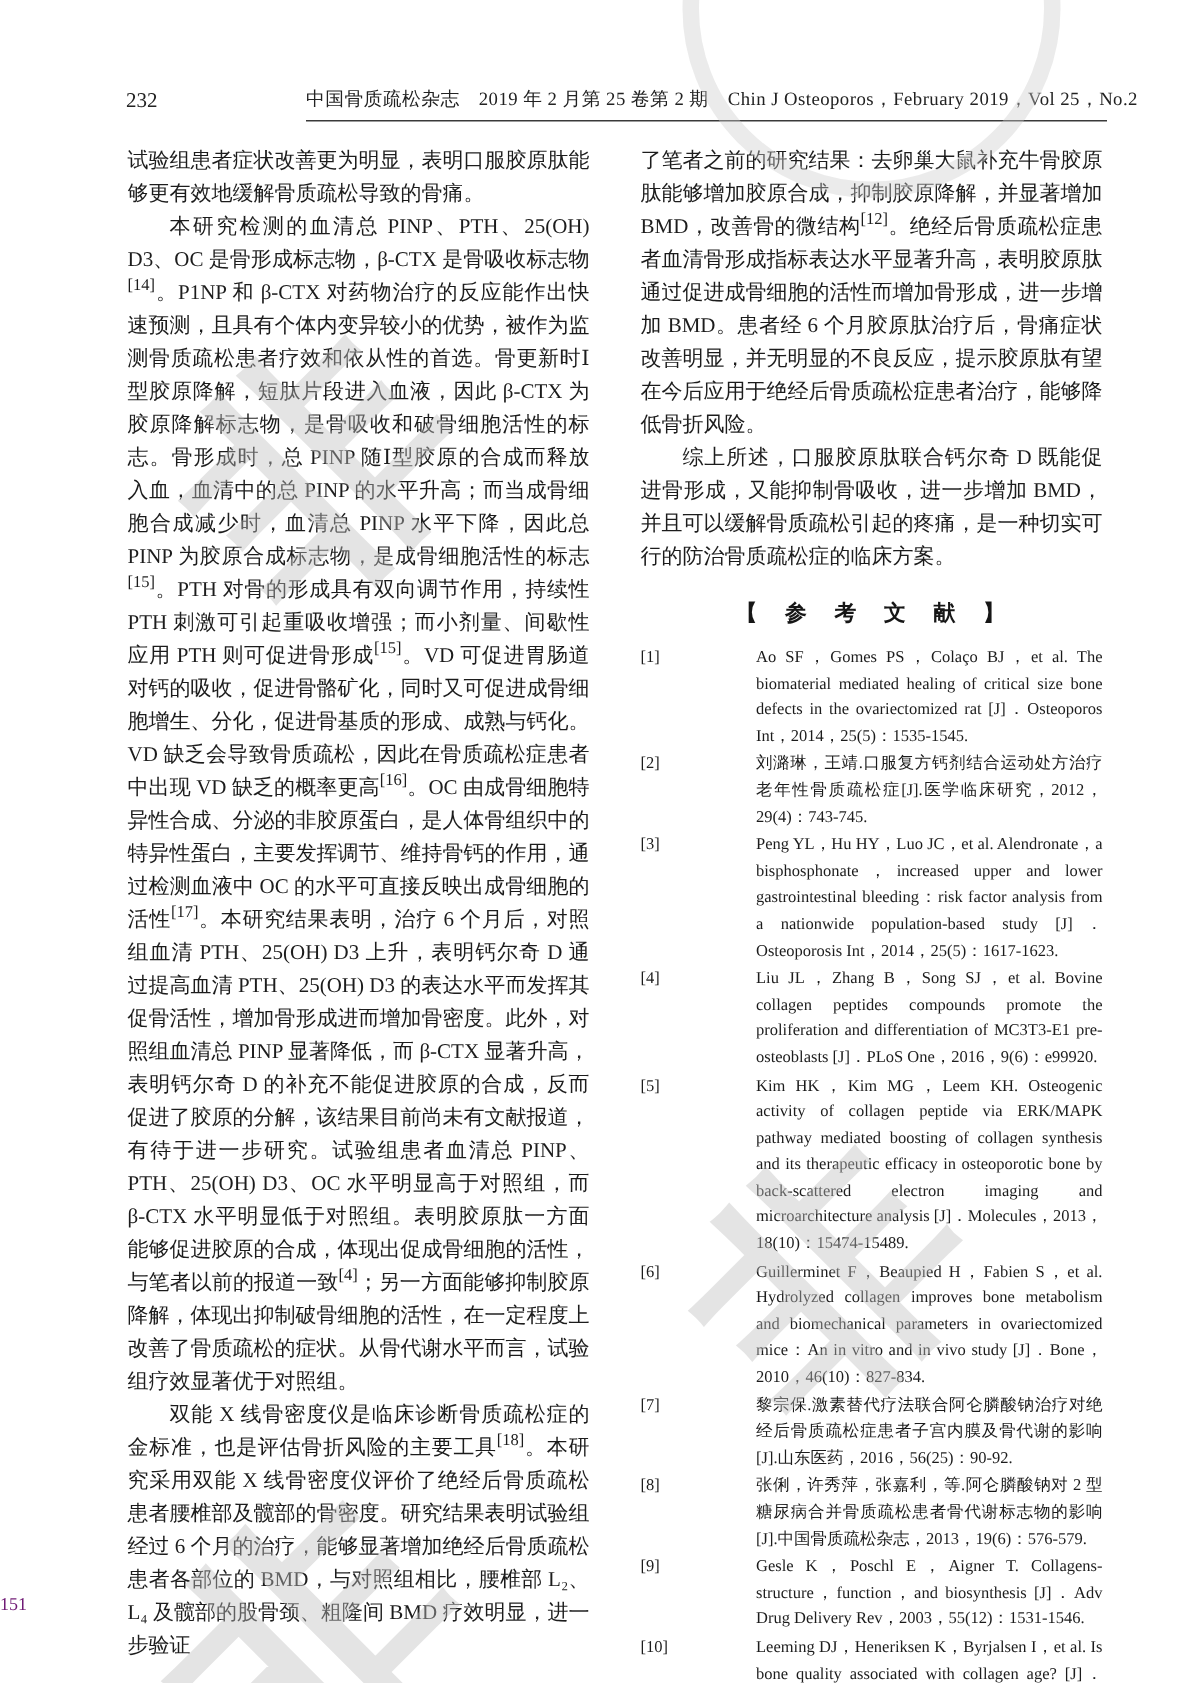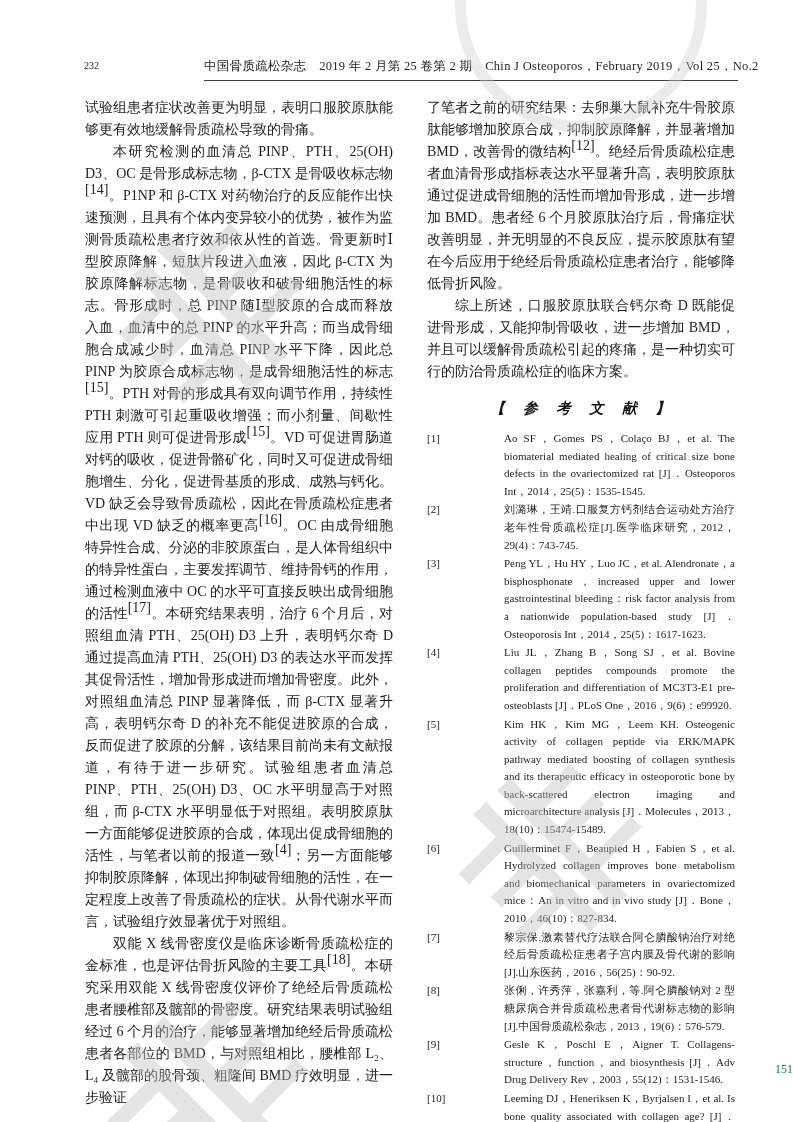"232" .hdr-pageno { font-size: 10px -> 14px }
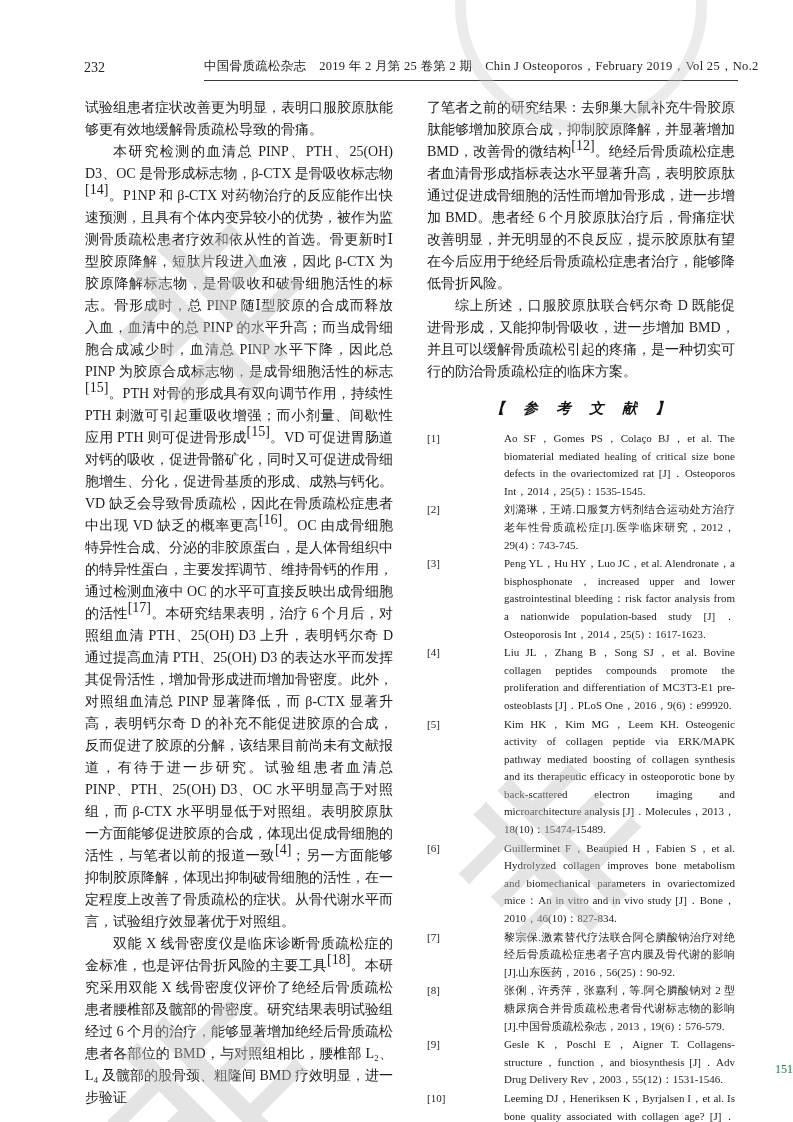"[12]" .col p sup { font-size: 14px -> 11px }
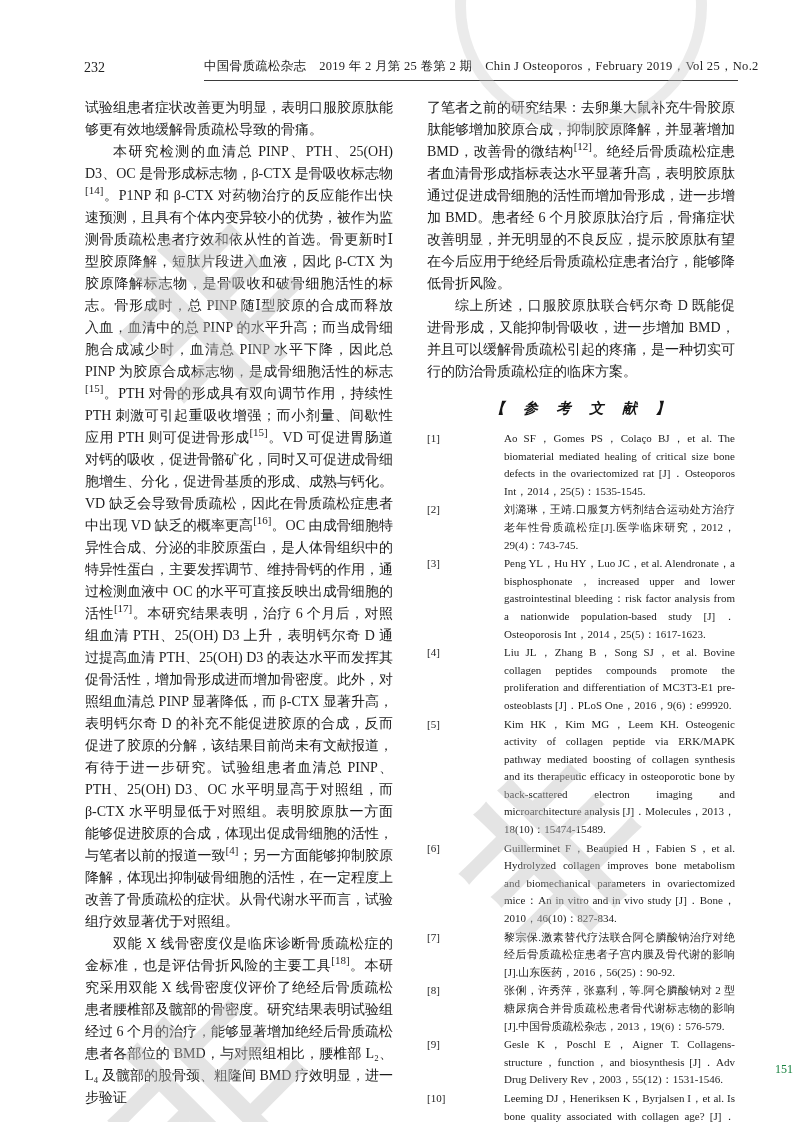"【 参 考 文 献" .ref-heading { font-style: italic -> none }
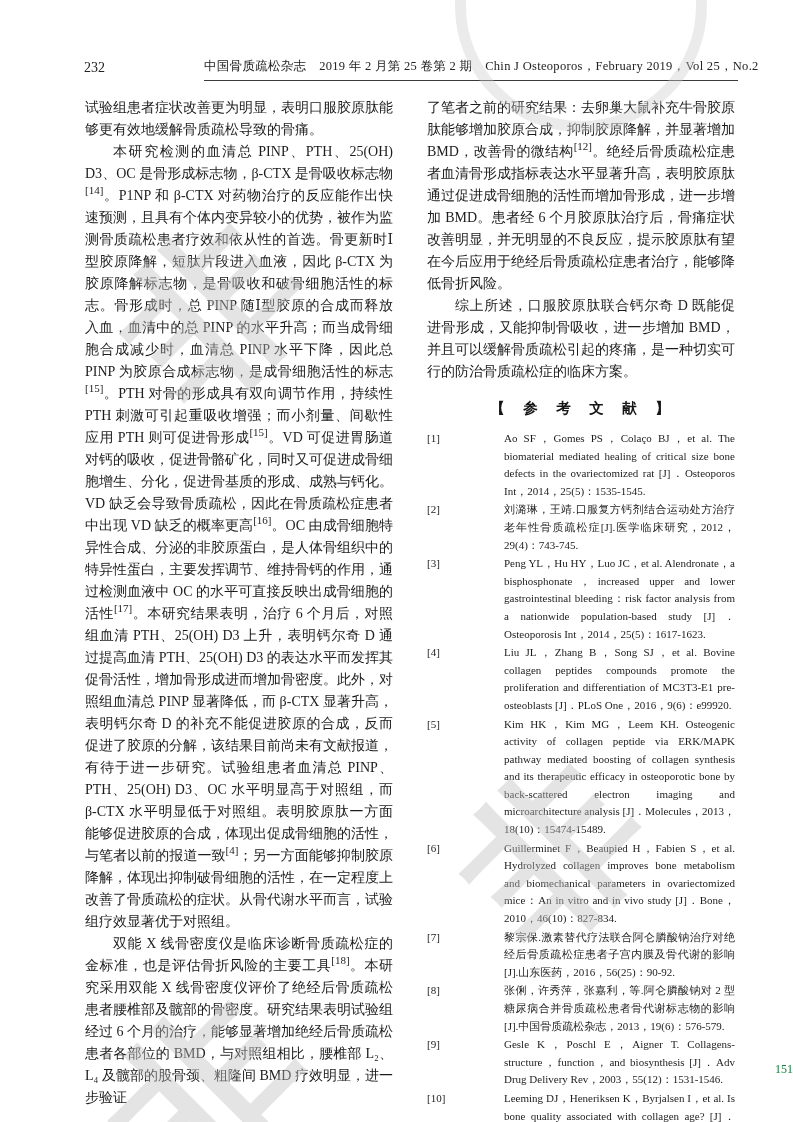"151" .ftr-pageno { color: #15803d -> #701a75; text-align: right -> left }
